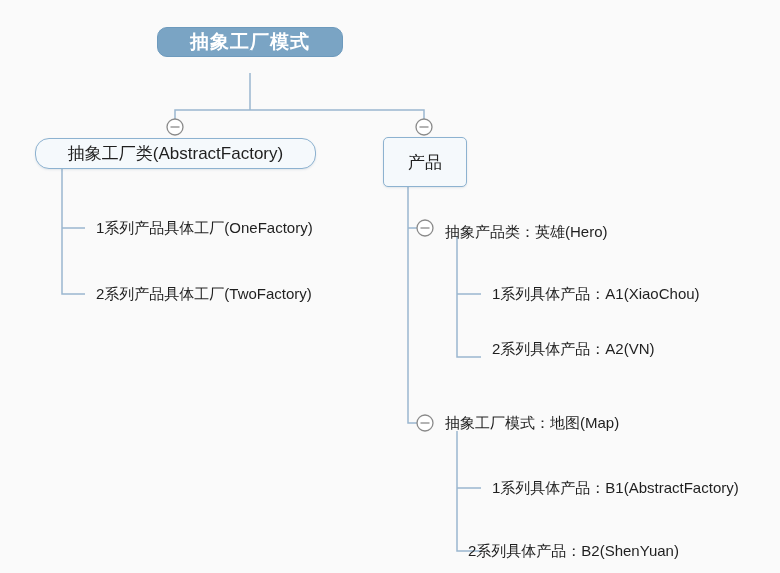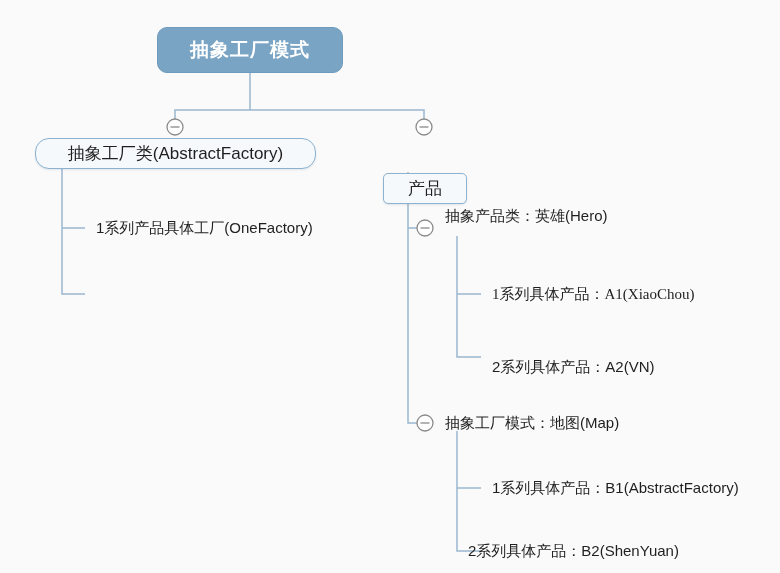"抽象工厂模式" .root-topic { height: 46px -> 30px }
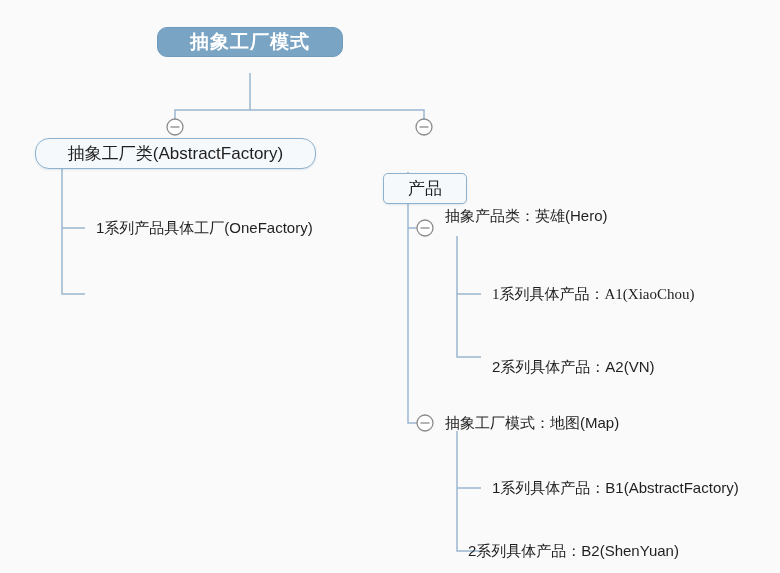"产品" .topic-product { height: 31px -> 50px; margin-top: 36px -> none }
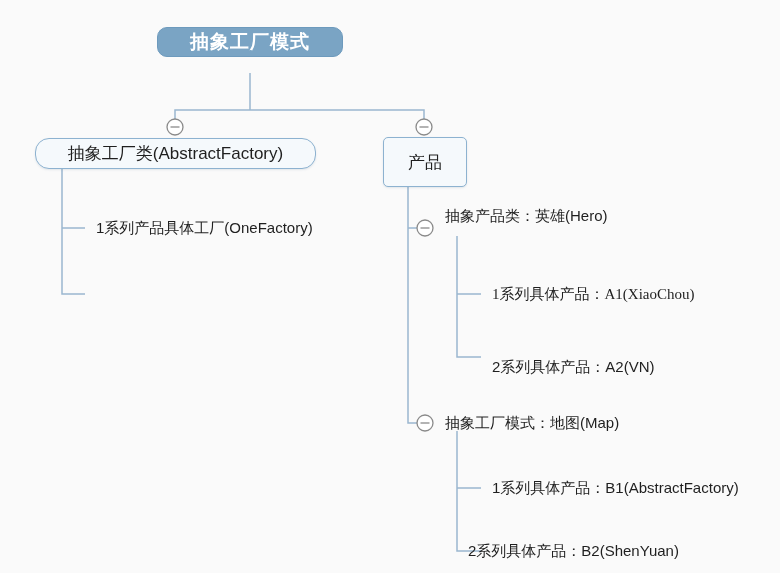"抽象产品类：英雄(Hero)" div.leaf { top: 216px -> 232px }
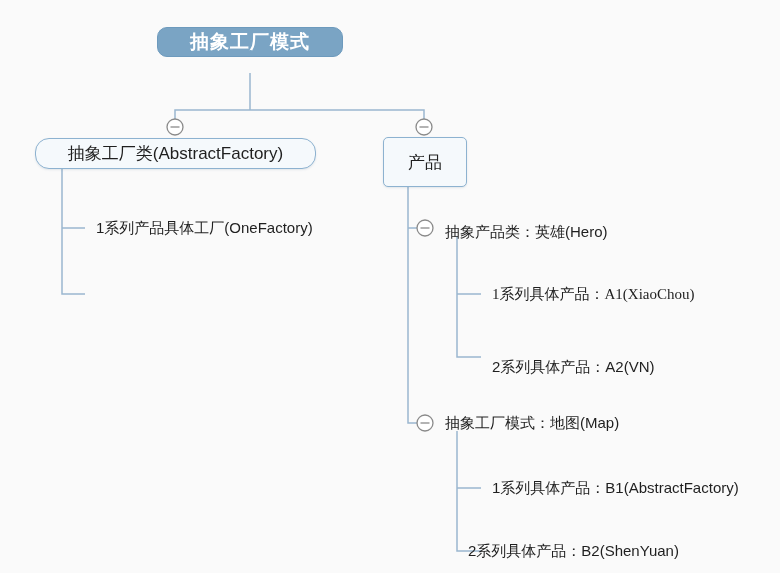"2系列产品具体工厂(TwoFactory)" div.leaf { html: none -> <div>2系列产品具体工厂(TwoFactory)</div> }
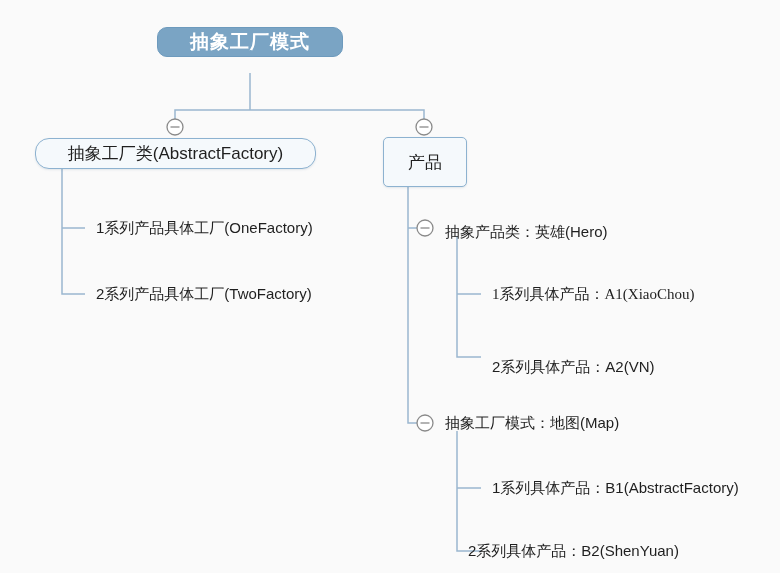"1系列具体产品：A1(XiaoChou)" div.leaf { font-family: Liberation Serif, serif -> none }
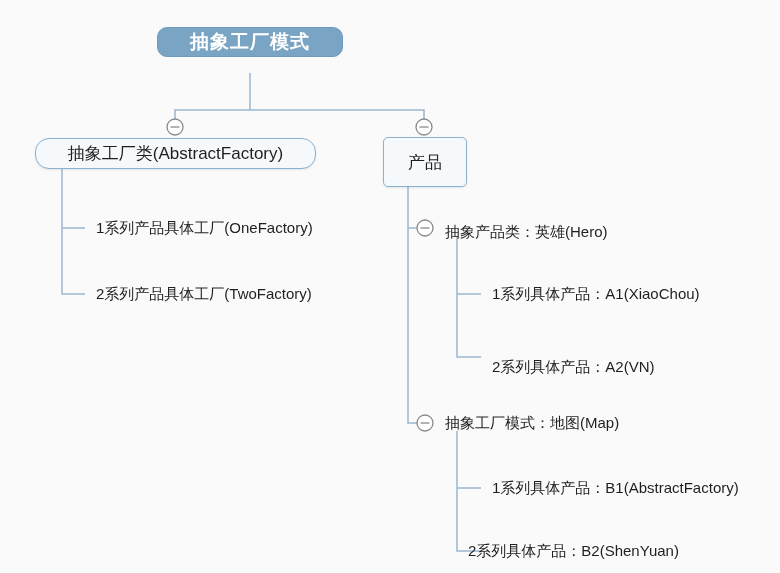"2系列具体产品：A2(VN)" div.leaf { top: 367px -> 349px }
